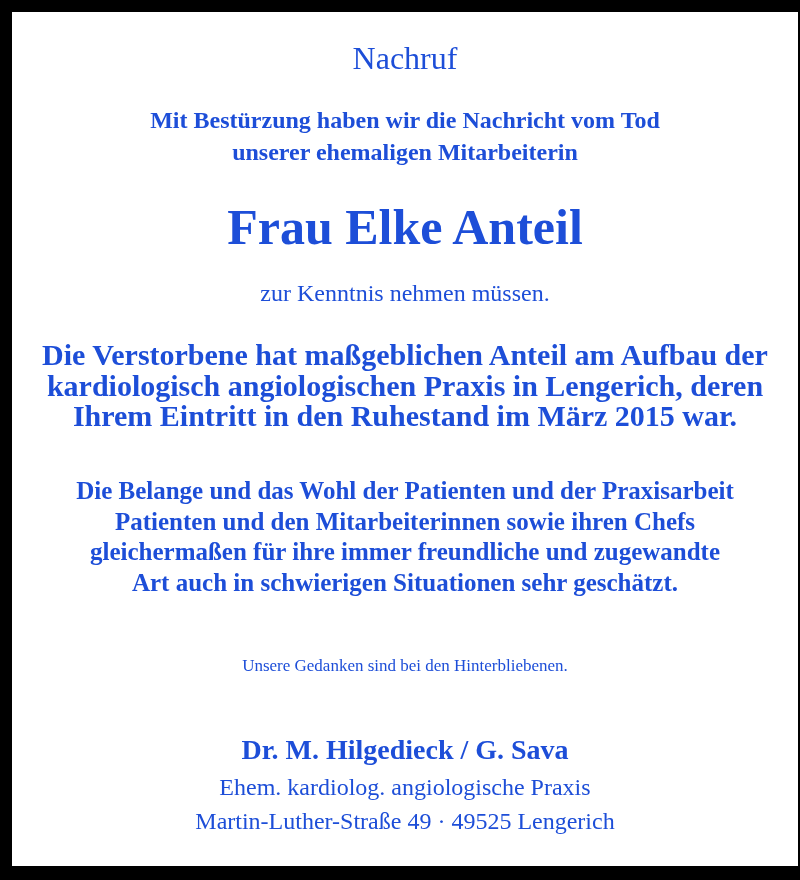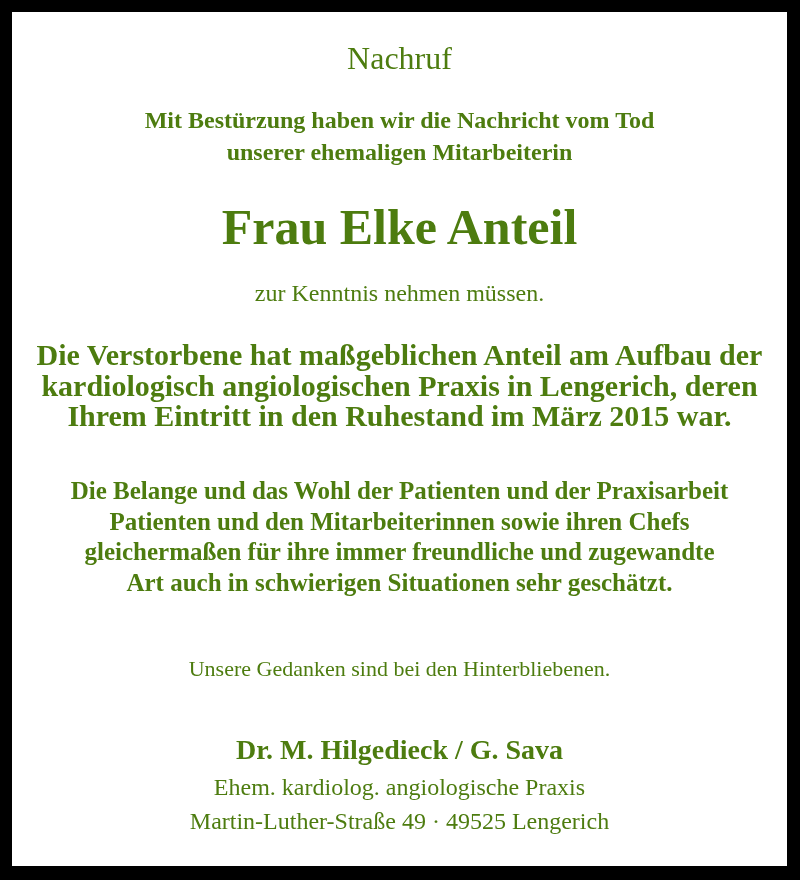"Nachruf" .frame { color: #4d7c0f -> #1d4ed8; padding-left: none -> 11px }
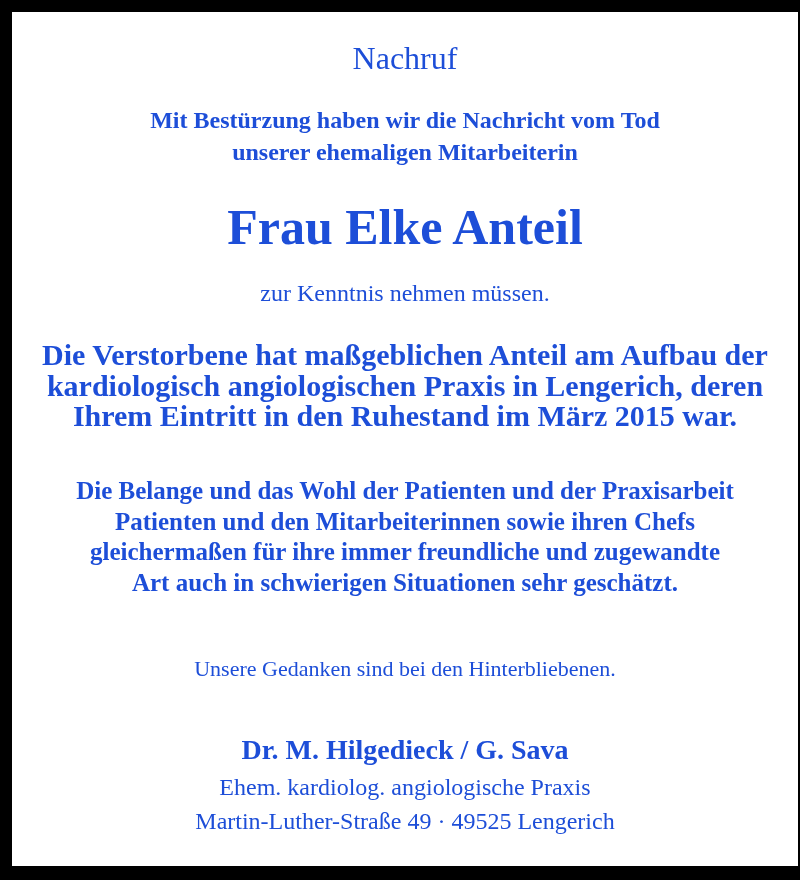"Unsere Gedanken sind bei den" .closing { font-size: 22px -> 17px }
